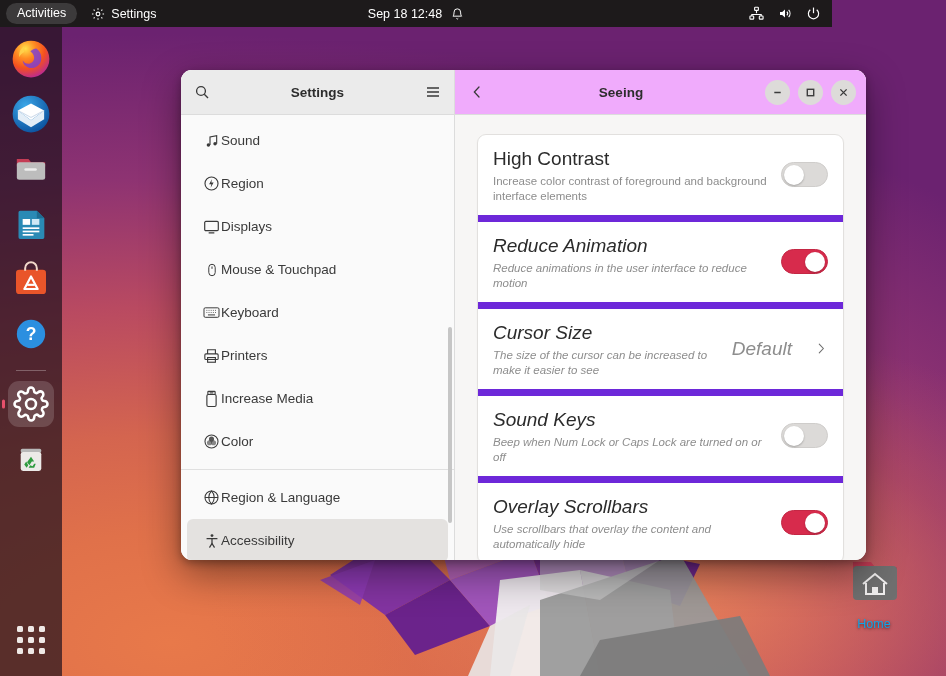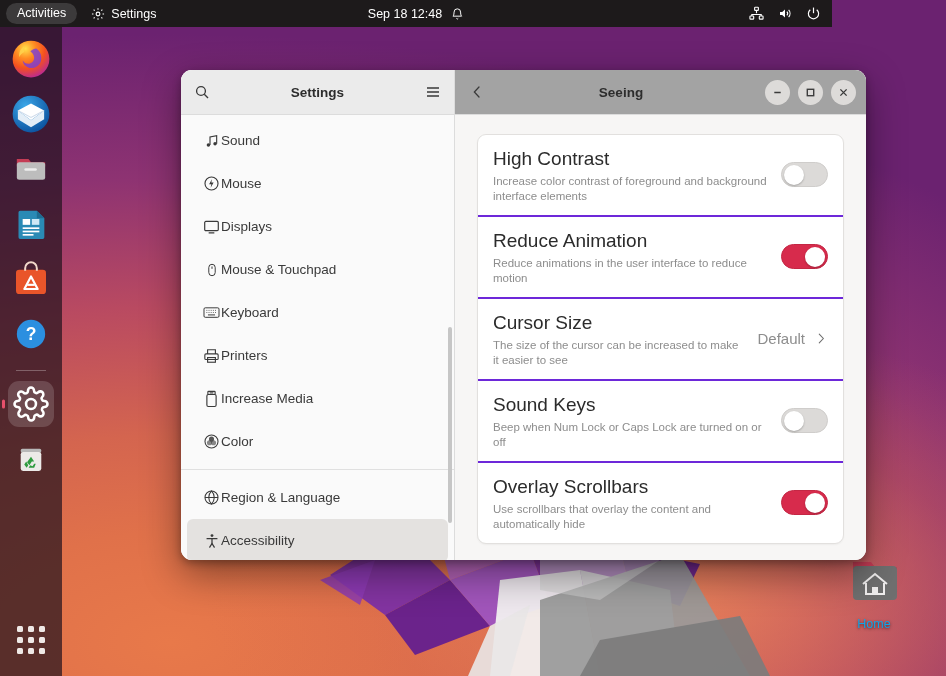"Seeing" #panel-header { background: #a3a3a3 -> #f0abfc }
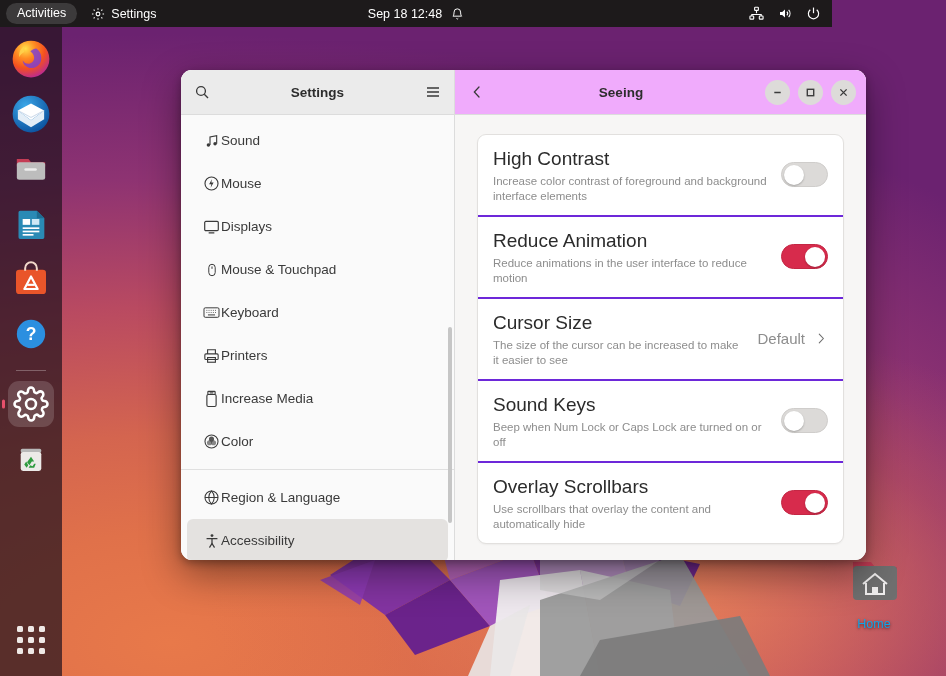"Mouse" span { text: Mouse -> Region }
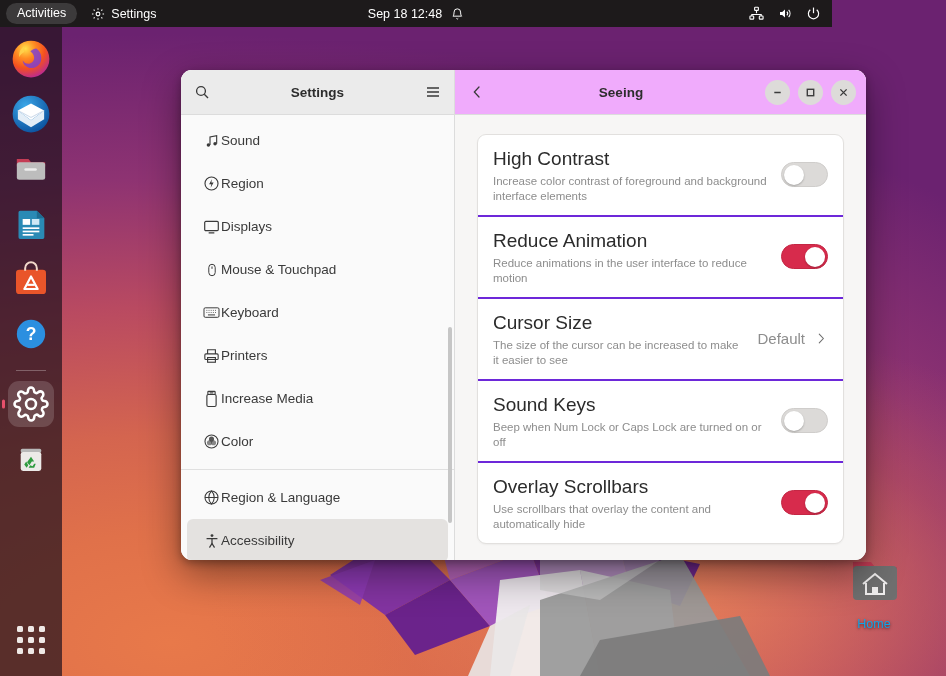"Reduce Animation" .row + .row { border-top: 2px solid #6d28d9 -> 7px solid #6d28d9; font-style: none -> italic }
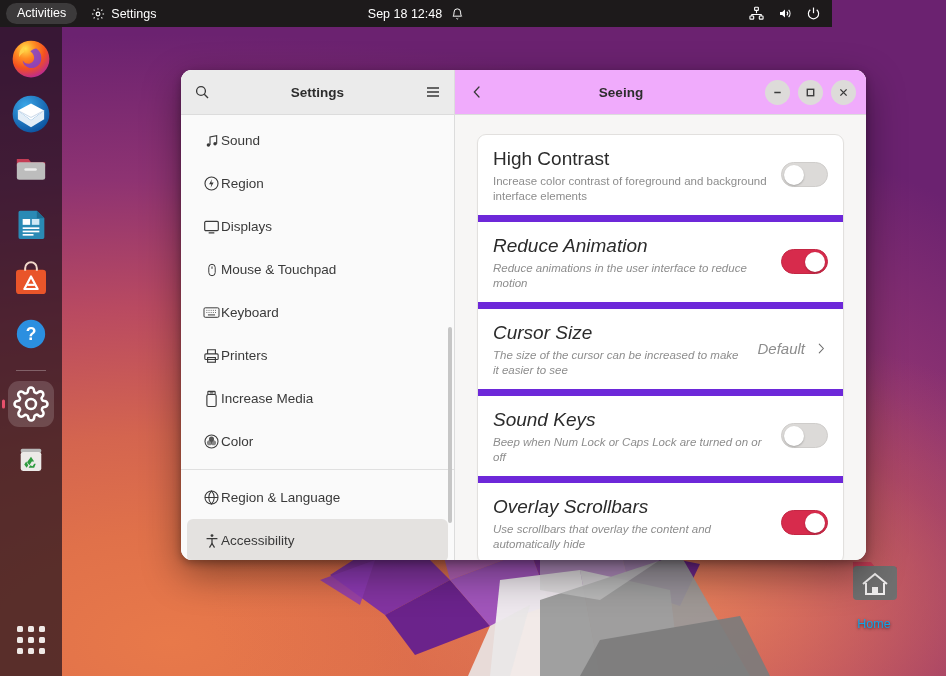"Default" .row-value { font-size: 15px -> 19px; margin-right: 9px -> 22px }
